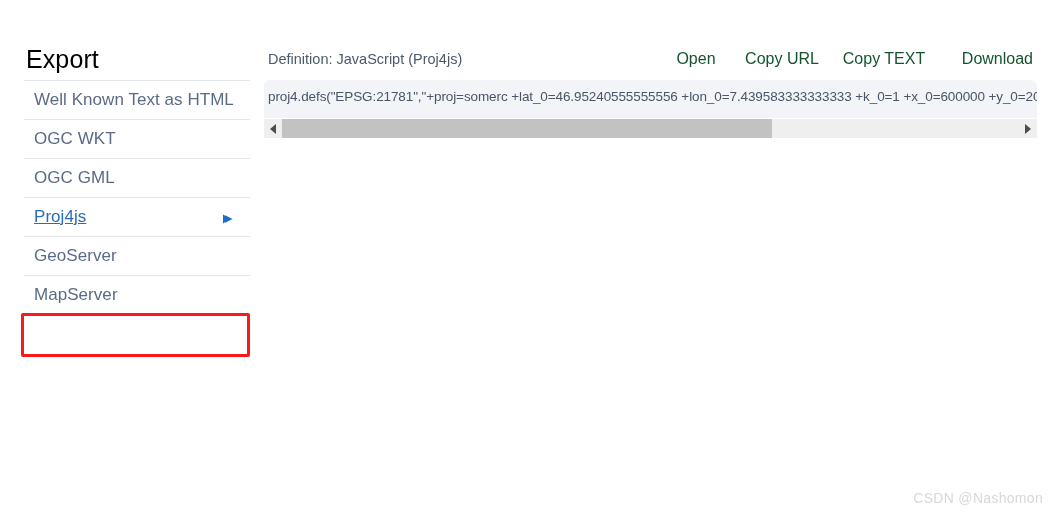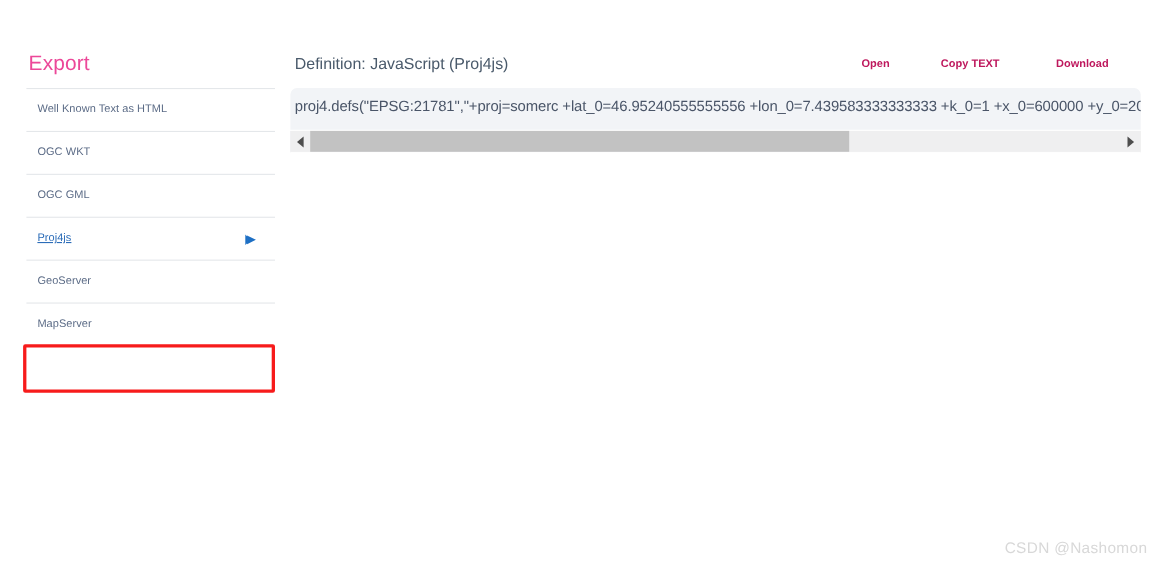"Export" #sidebar-title { color: #ec4899 -> #000000; font-size: 19px -> 25px }
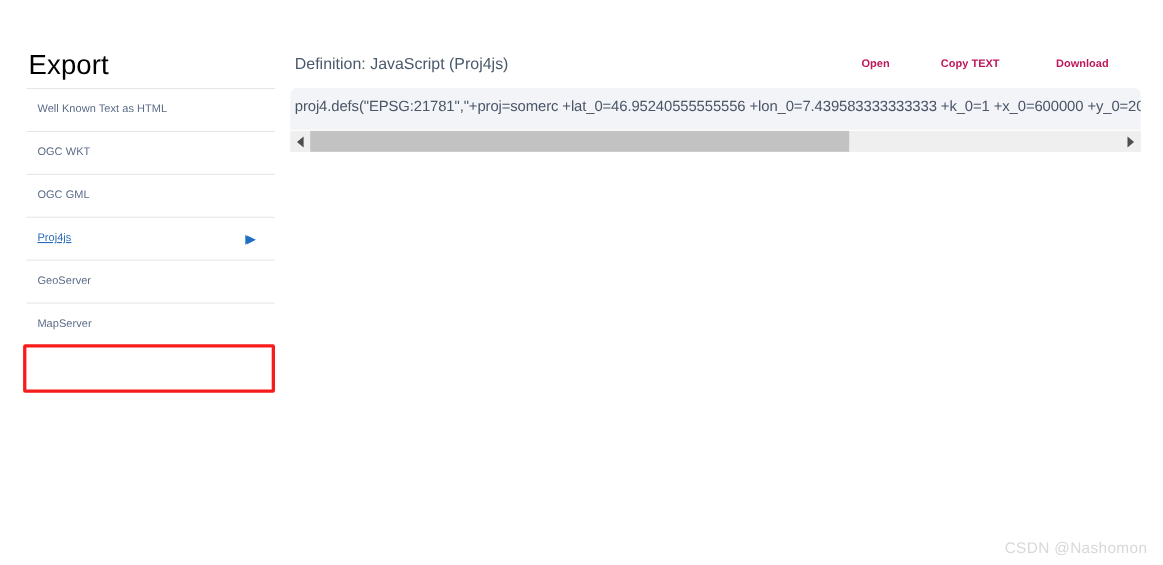"Open" #action-links .action-link { color: #be185d -> #14532d; font-size: 10px -> 16px; font-weight: bold -> none }
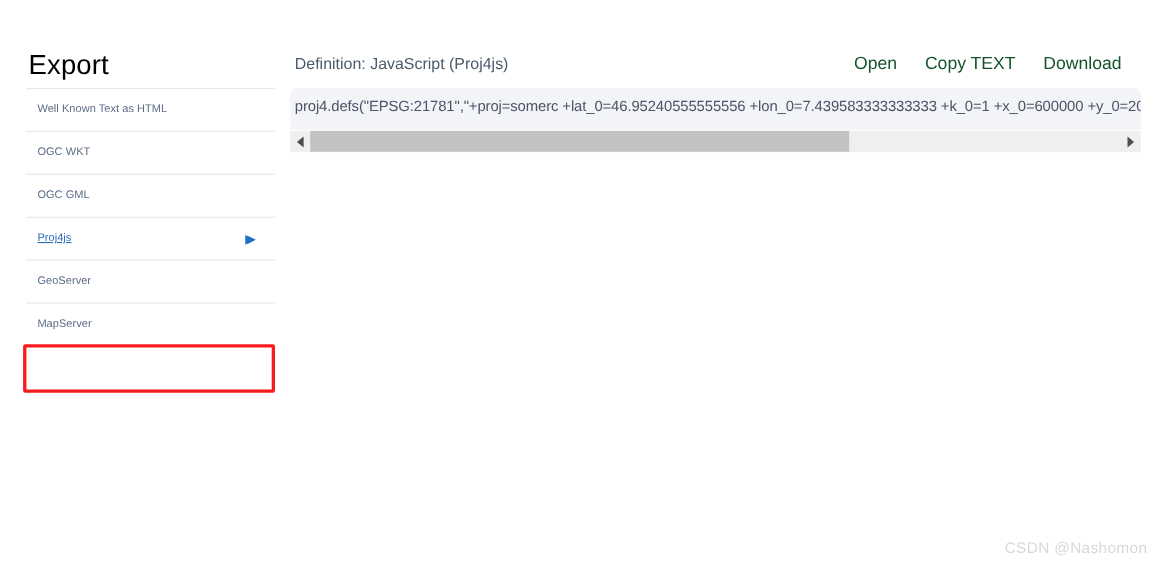"Copy URL" a.action-link { html: none -> <a>Copy URL</a> }
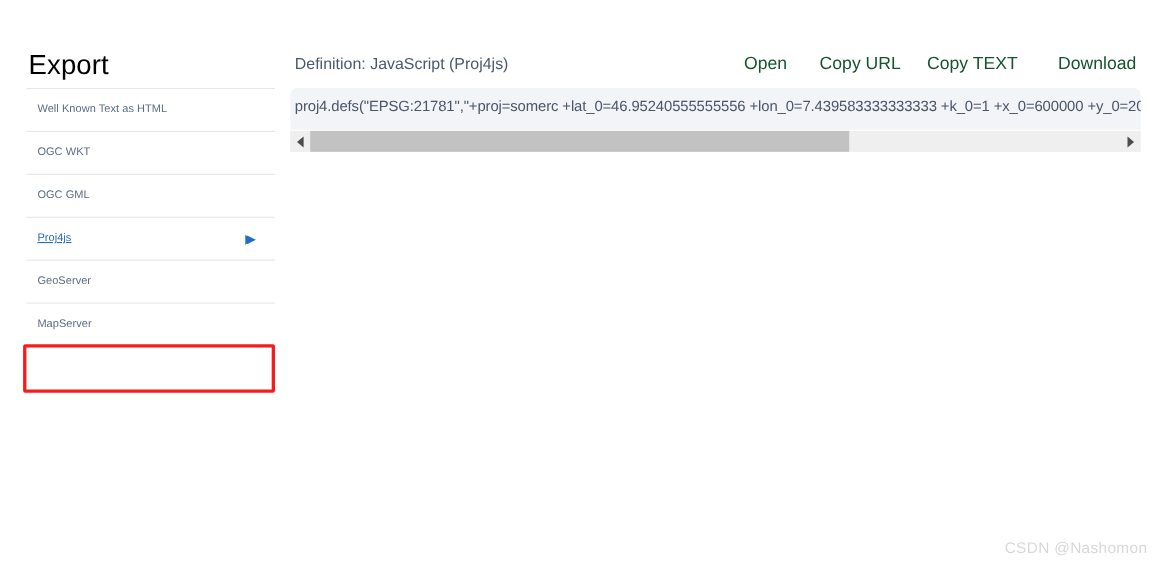"Well Known Text as HTML" .export-item .label { font-size: 10px -> 17px }
